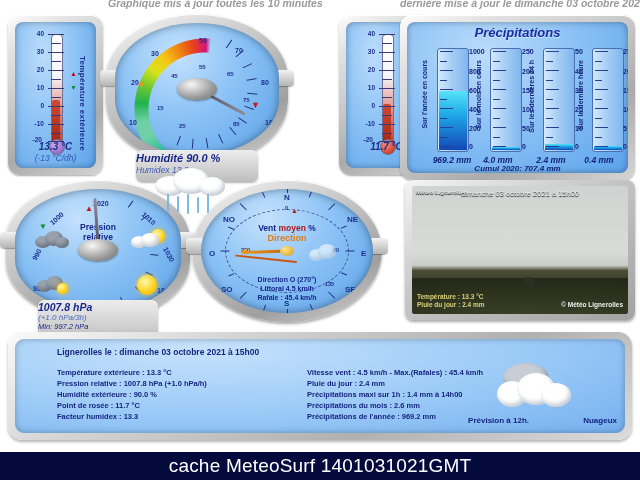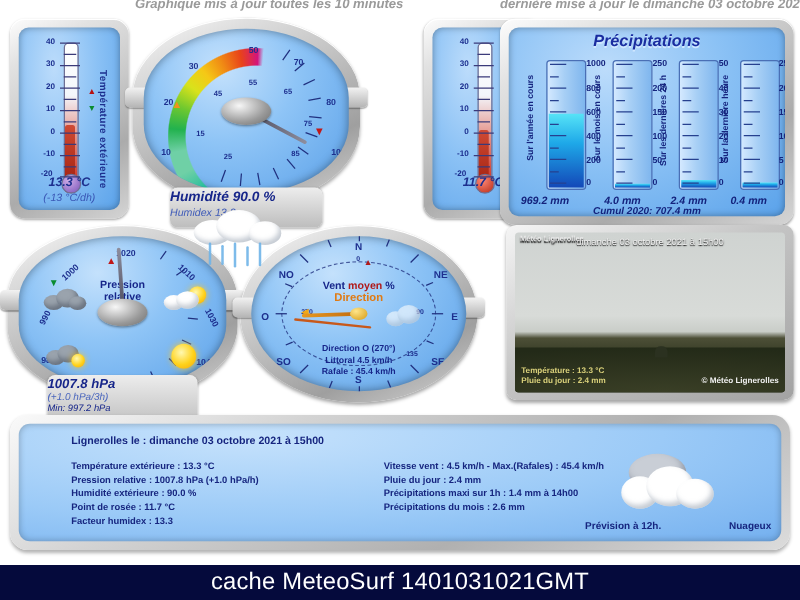"969.2 mm" div.gval { left: 0 -> 16px }
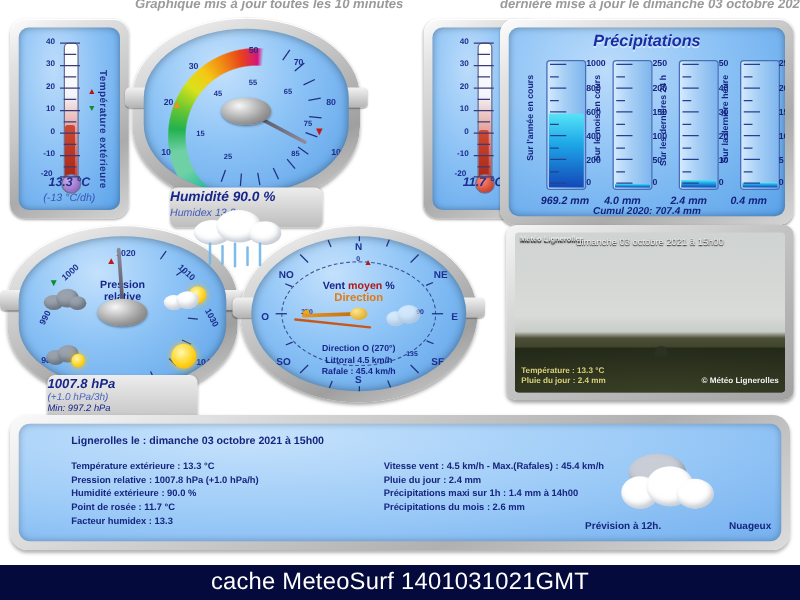"Précipitations de l'année : 969.2" div { html: none -> <div>Précipitations de l'année : 969.2 mm</div> }
